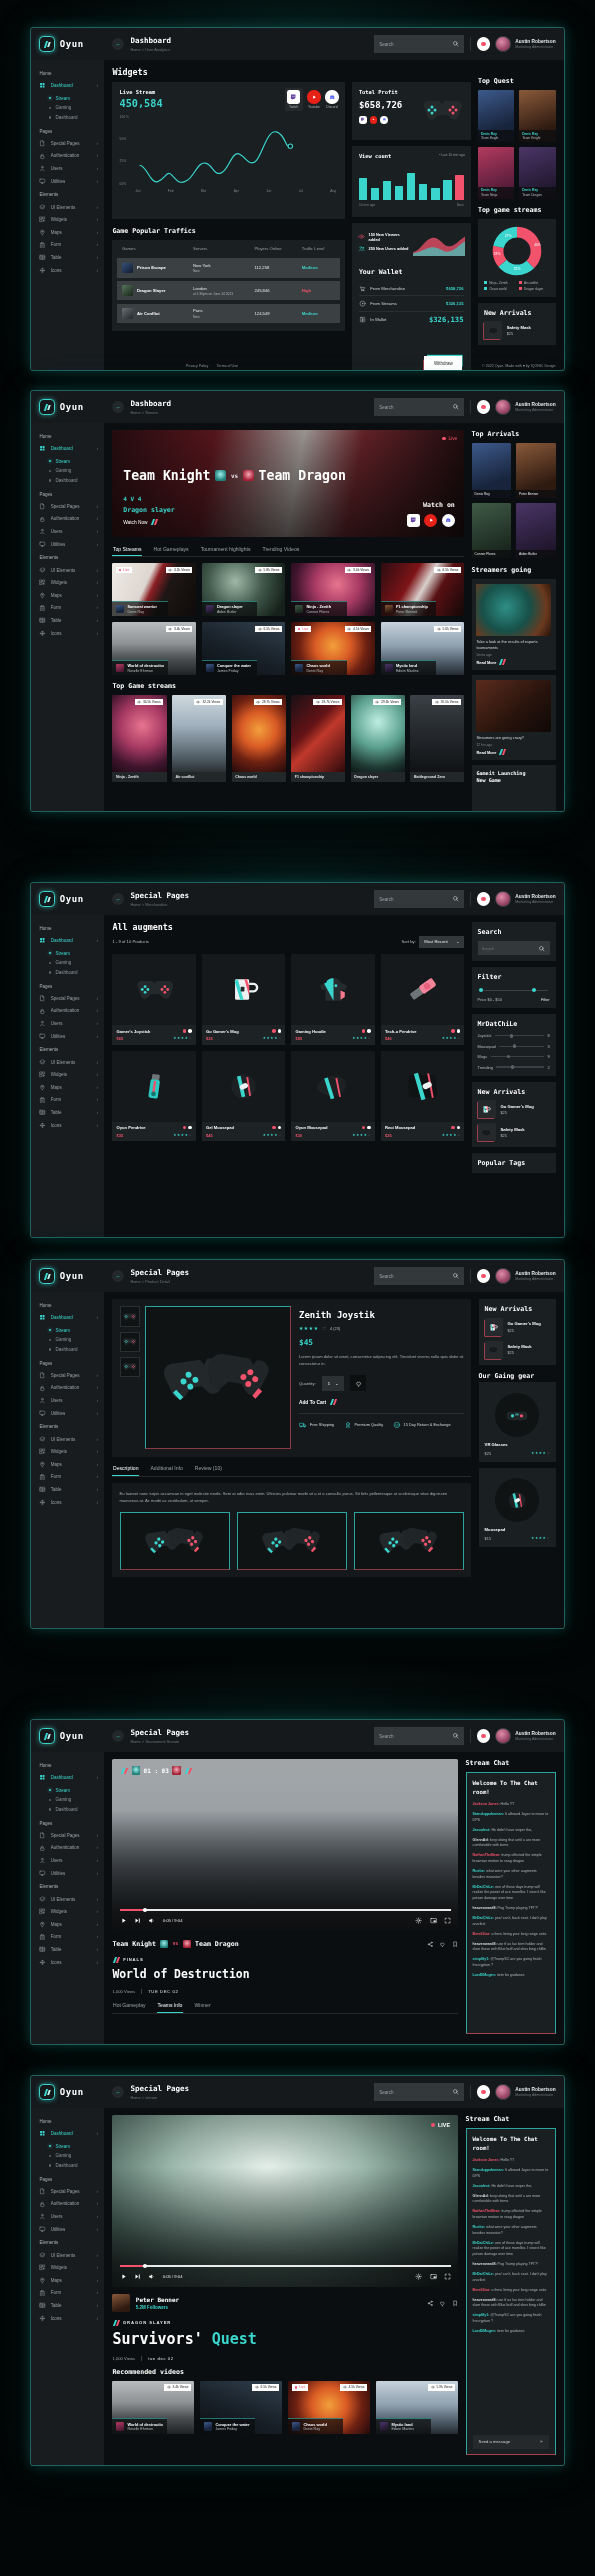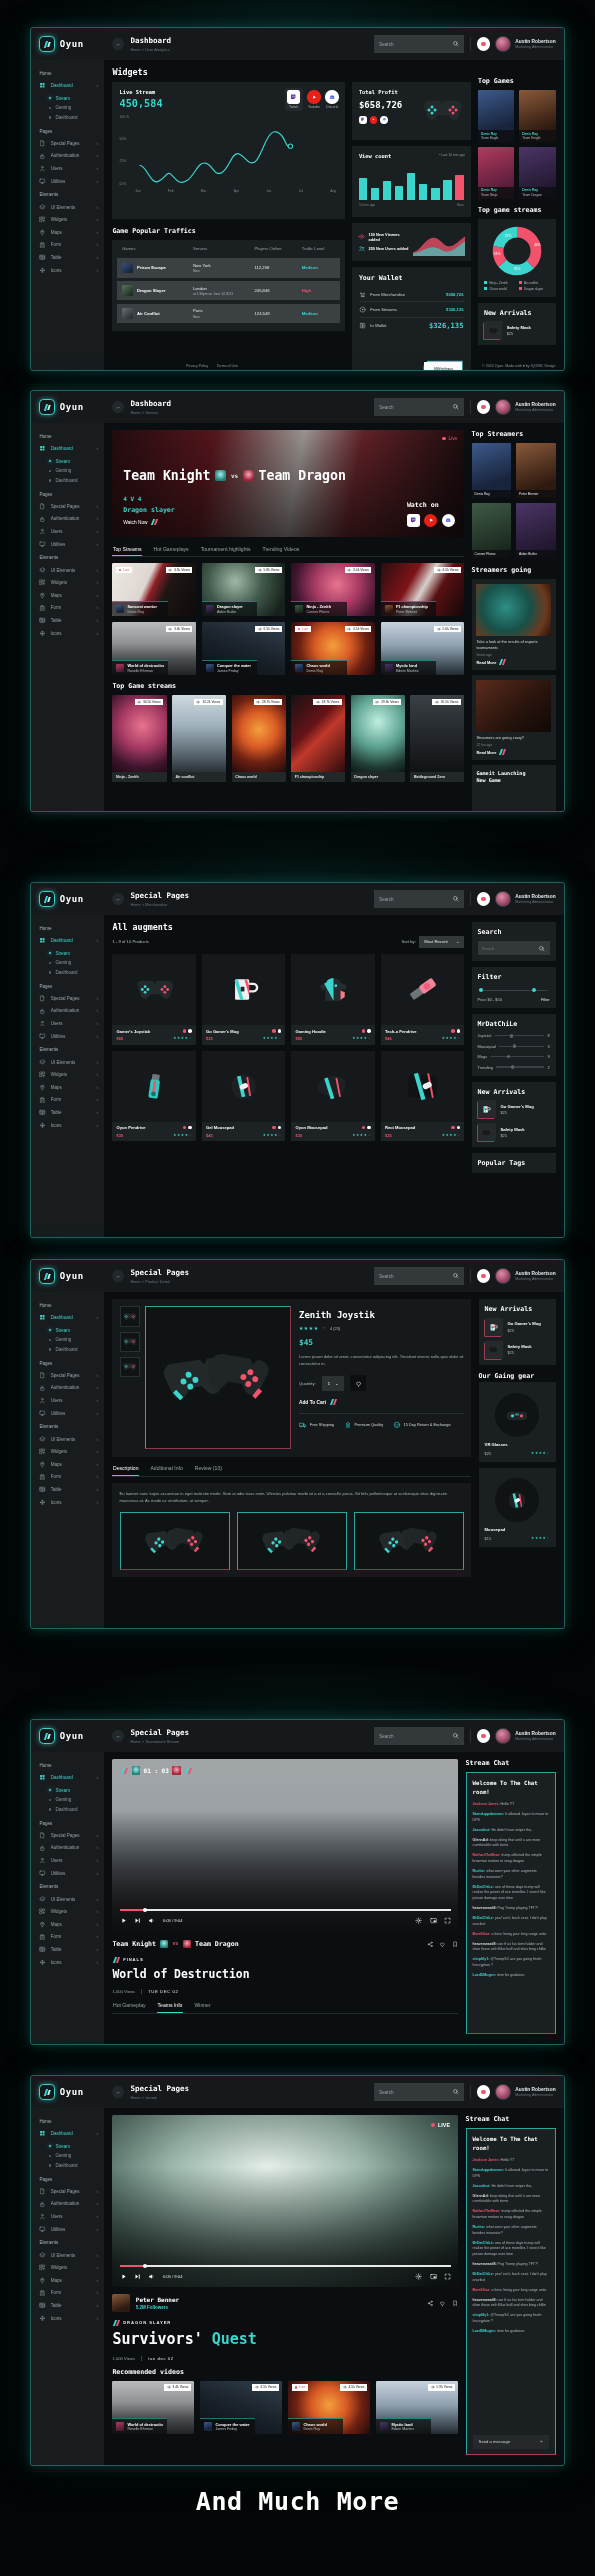"Top Games" div.h-md { text: Games -> Quest }
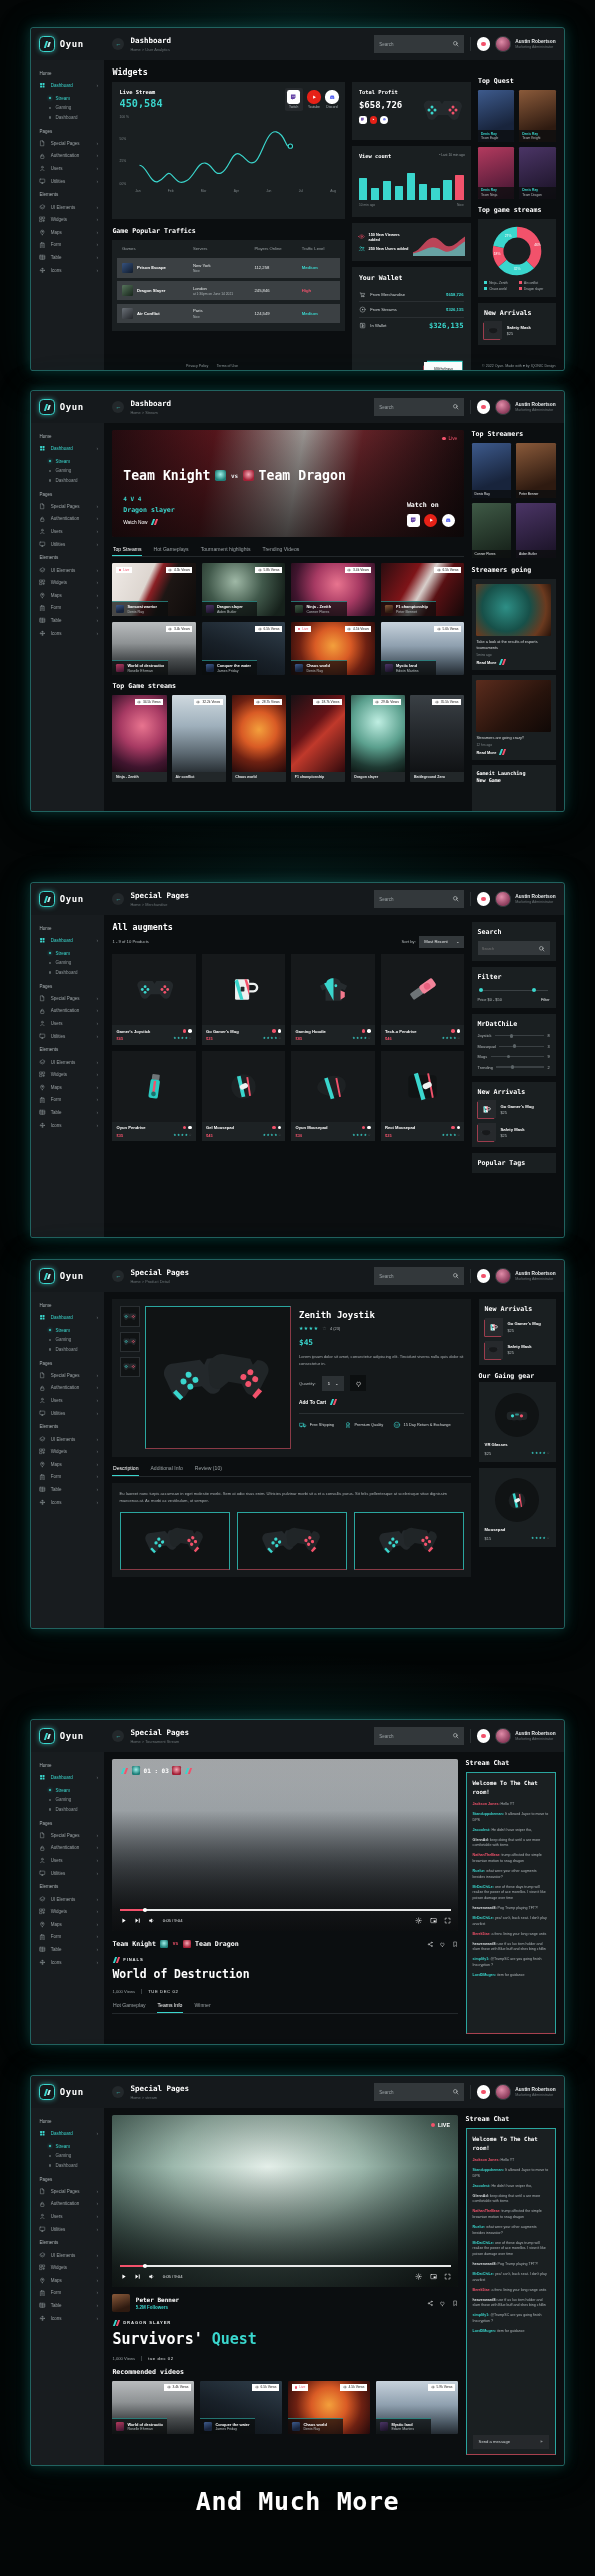"Your Wallet" .walletcard { margin-top: 6px -> none }
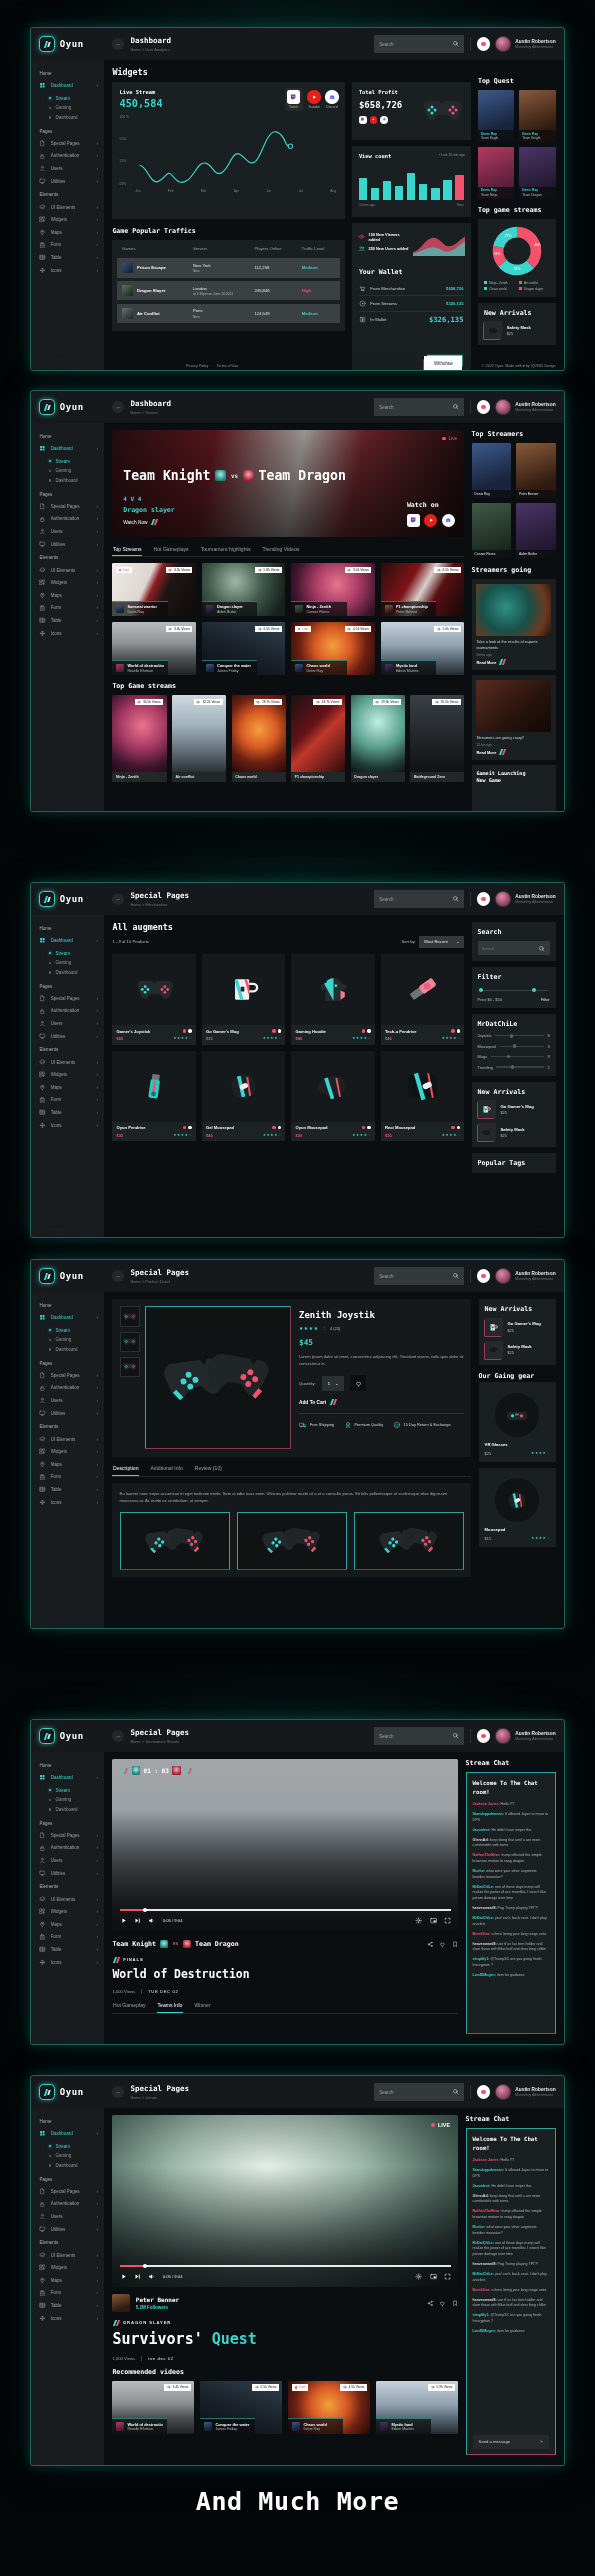"Top Streamers" div.h-md { text: Streamers -> Arrivals }
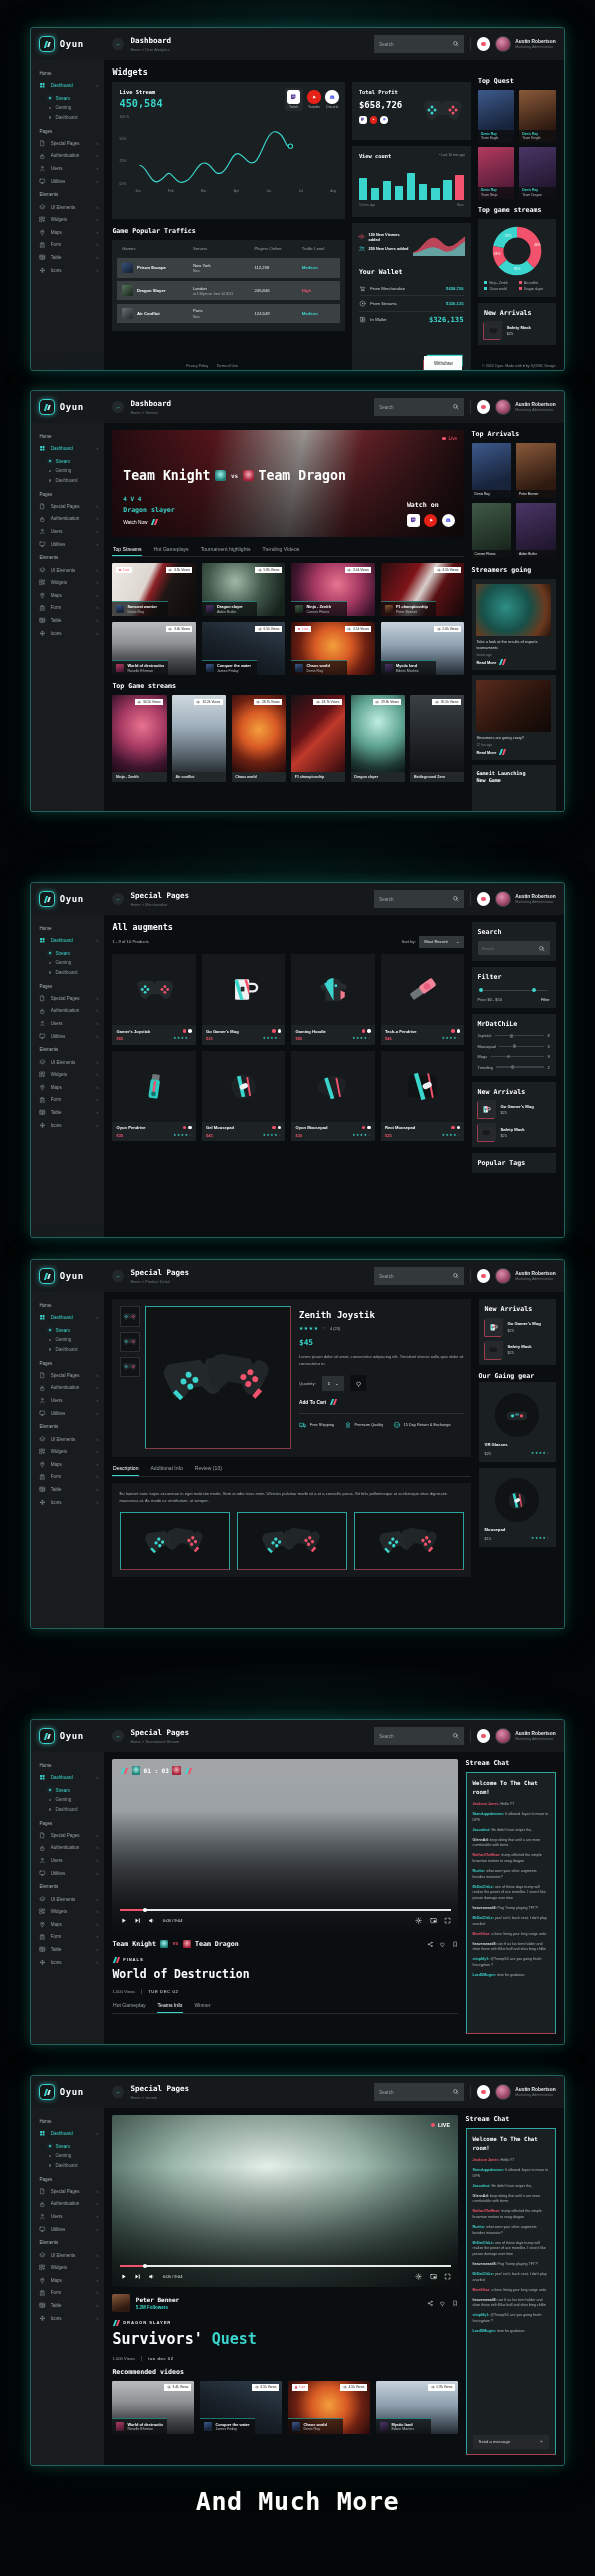"Watch on" .watchon { text-align: none -> right }
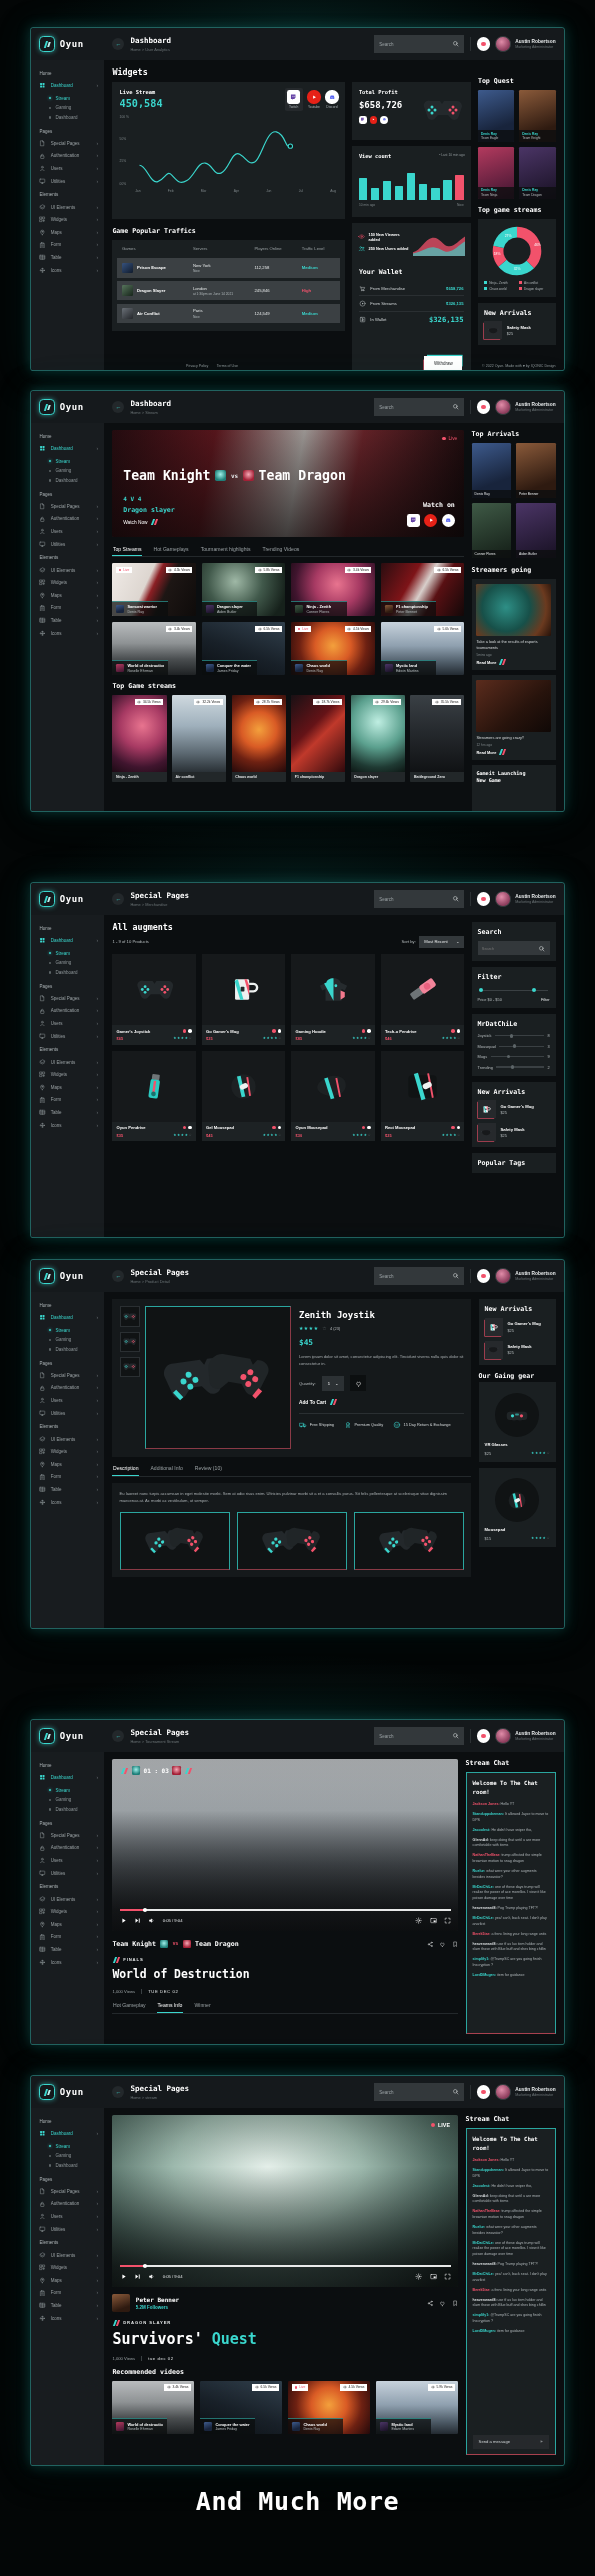"And Much More" div.more { html: <div>And Much More</div> -> none }
